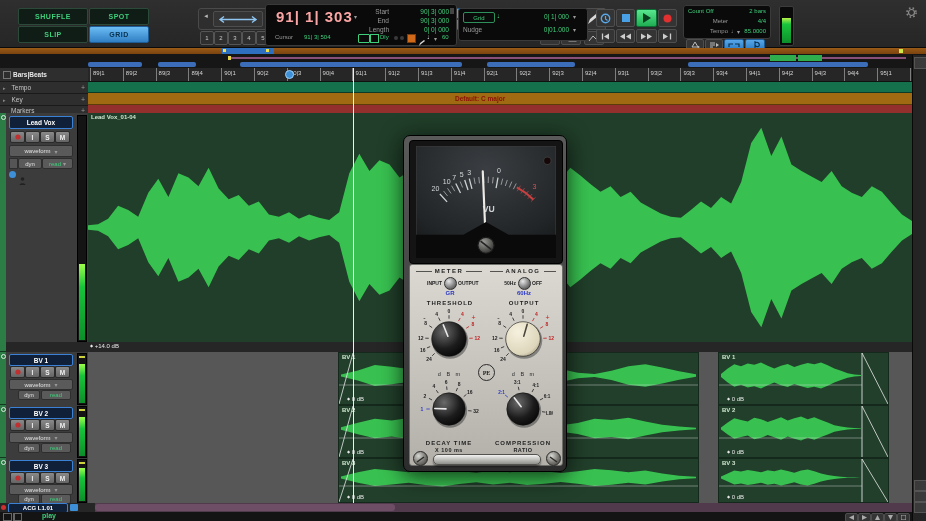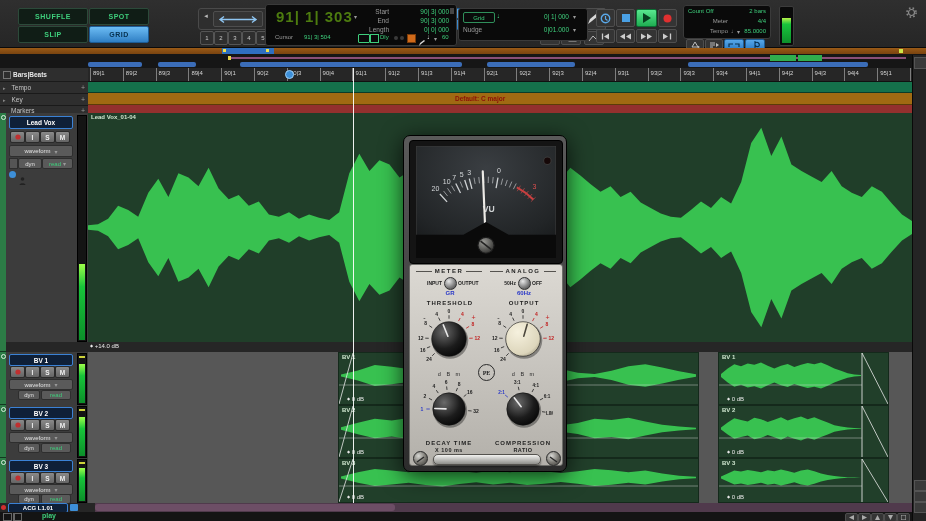"91| 1| 303" div.abs { color: #4d7c0f -> #fca5a5 }
